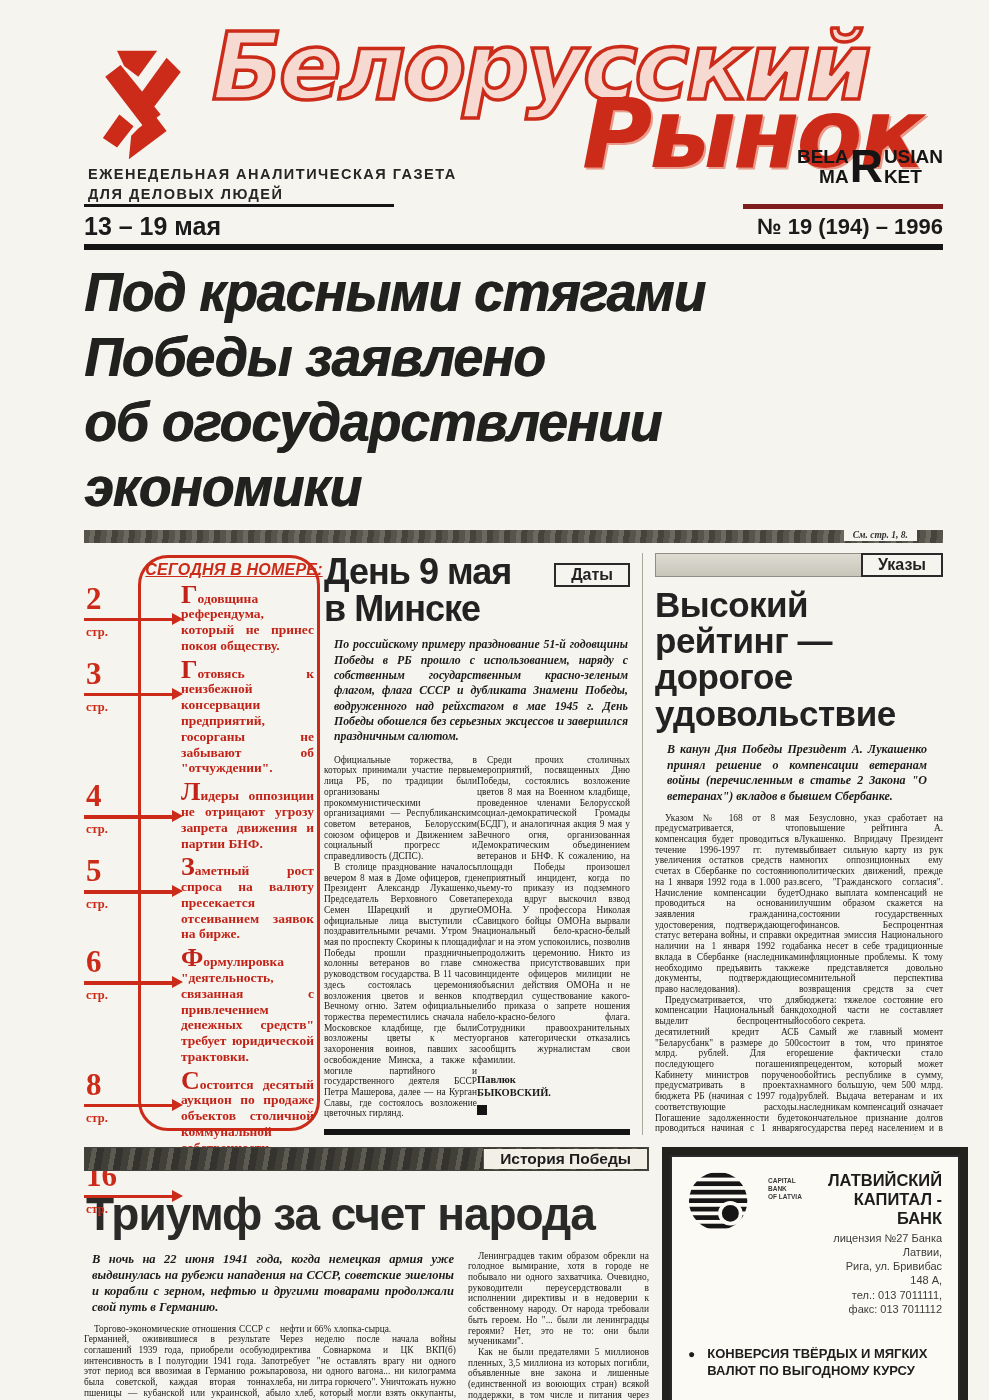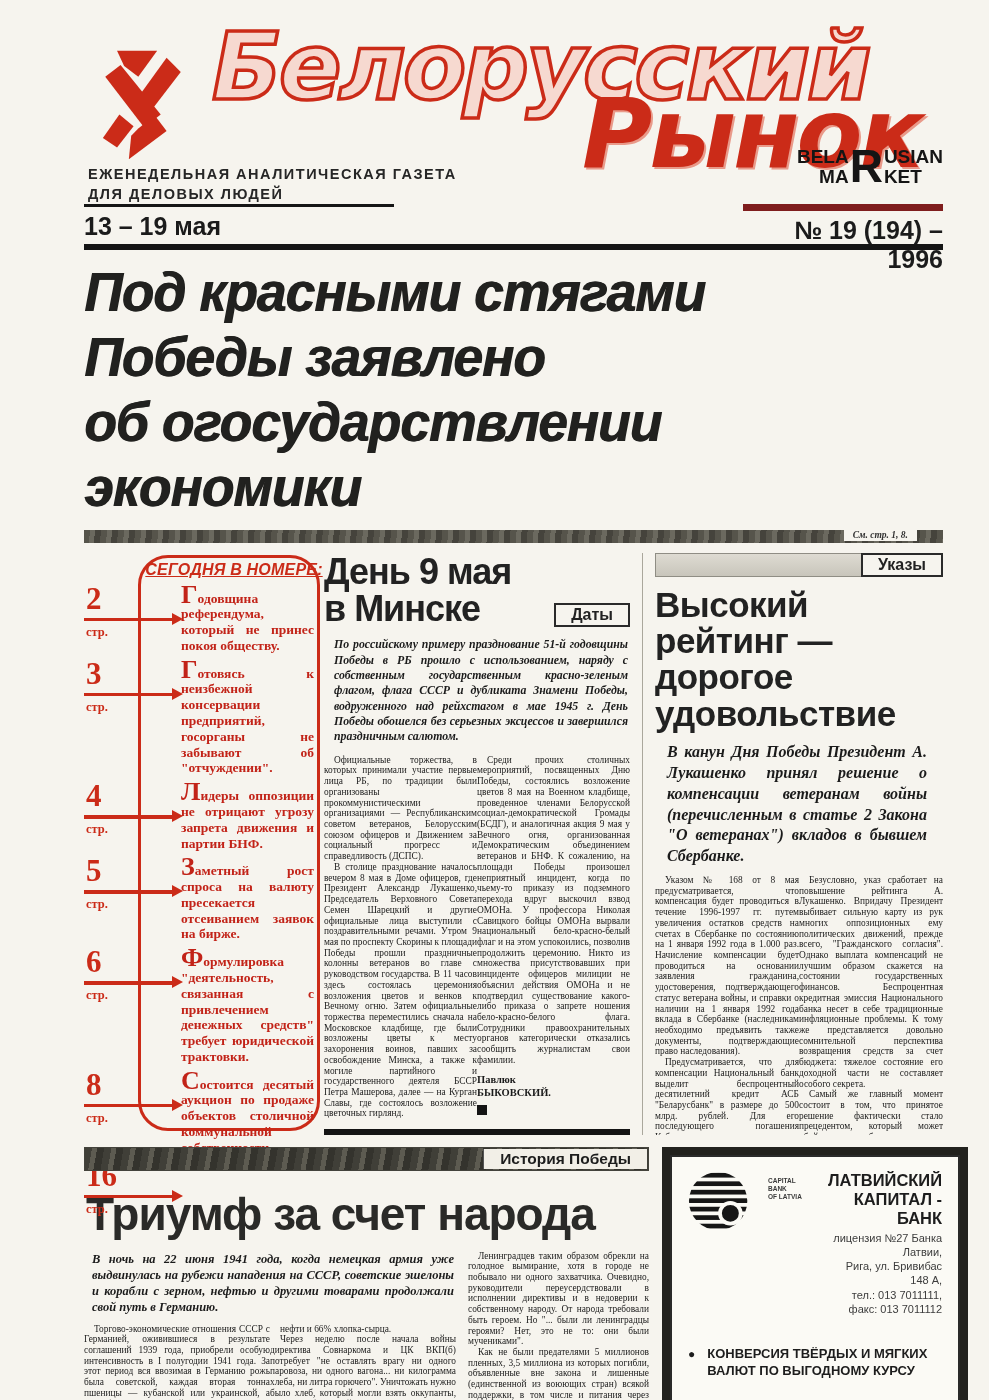"№ 19 (194) – 1996" .mast-issue { border-top: 7px solid #7f1d1d -> 5px solid #7f1d1d; font-size: 25px -> 22px }
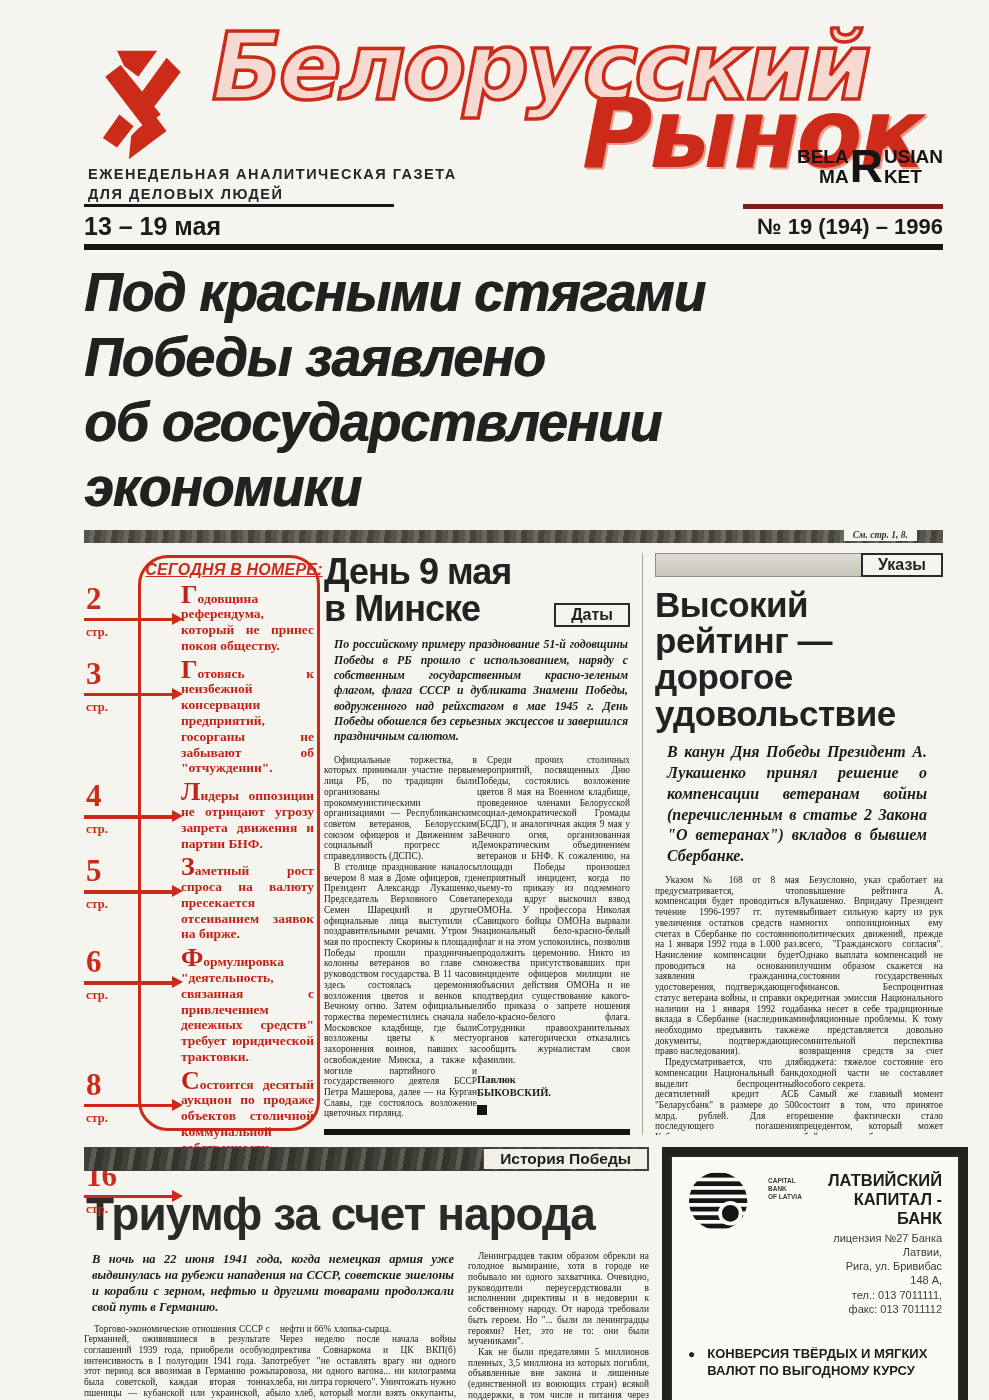"Даты" .mid-head .tag-box { margin-top: 40px -> none }
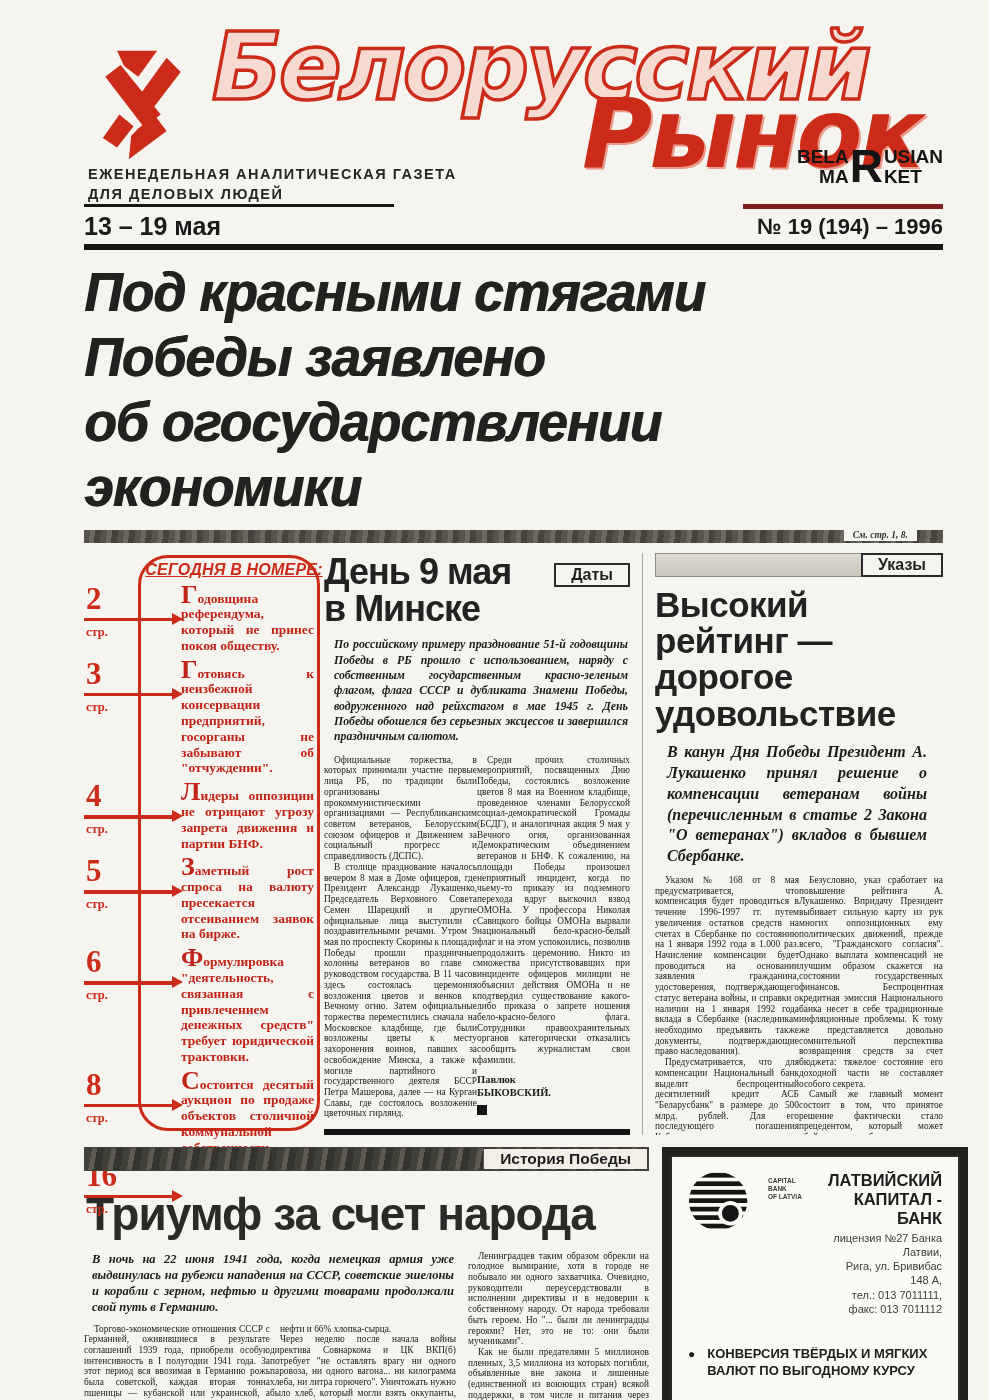"В канун Дня Победы Президент" .right-lead { font-size: 16px -> 12px }
